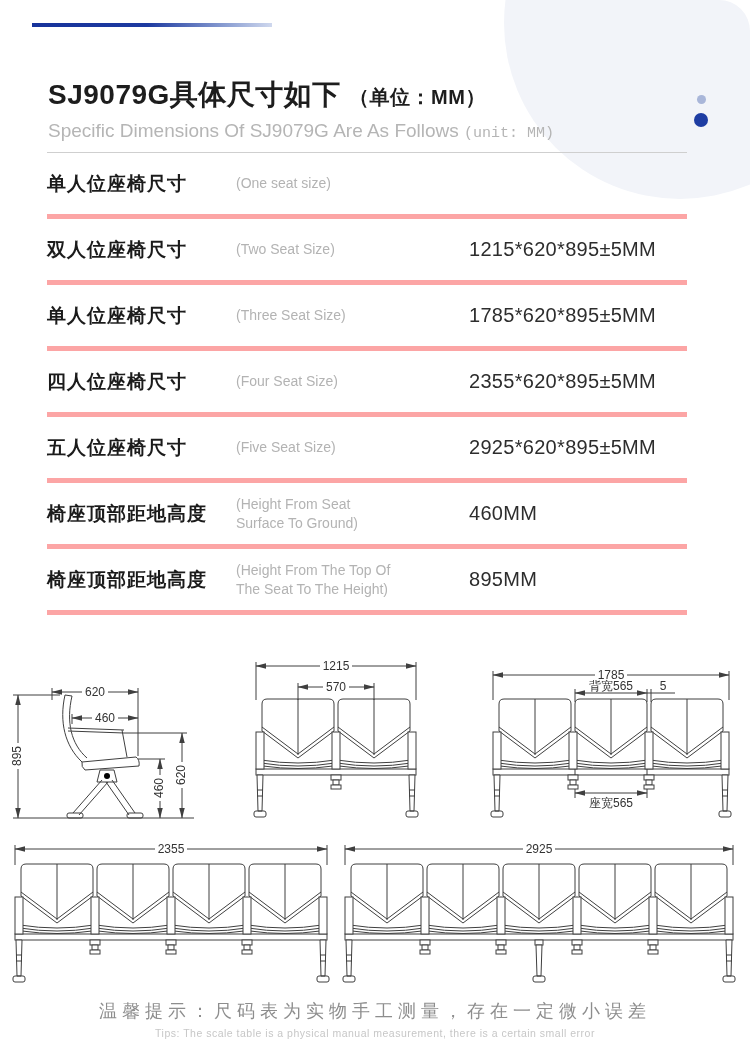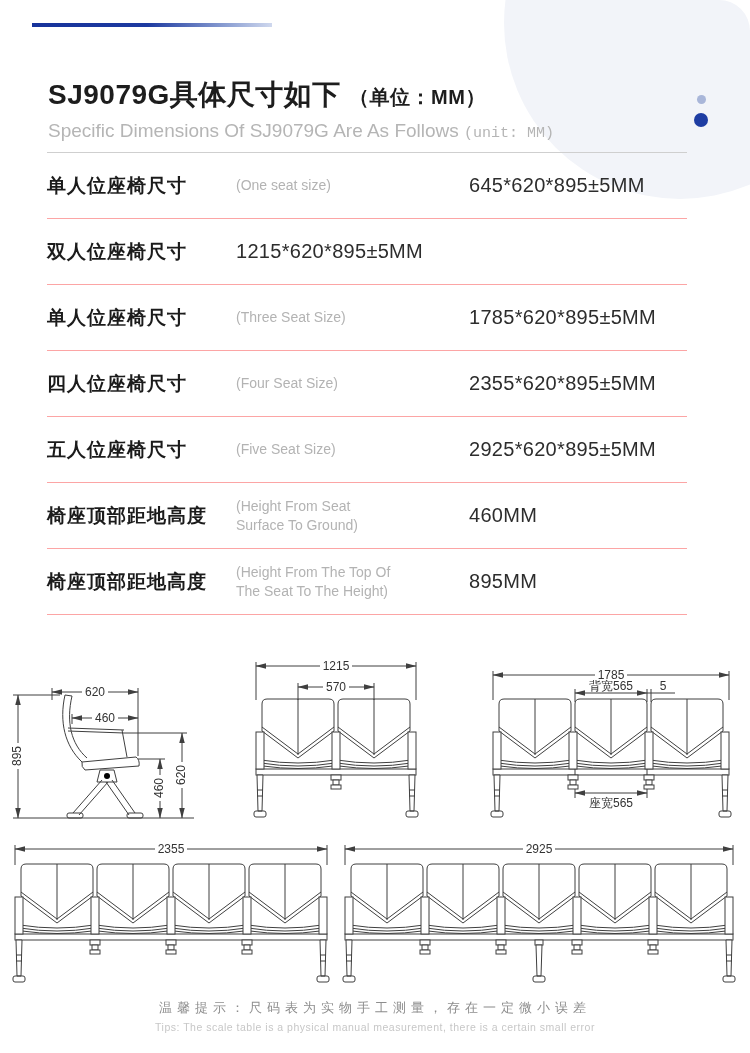"单人位座椅尺寸" .row { border-bottom: 1px solid #fca5a5 -> 5px solid #fca5a5 }
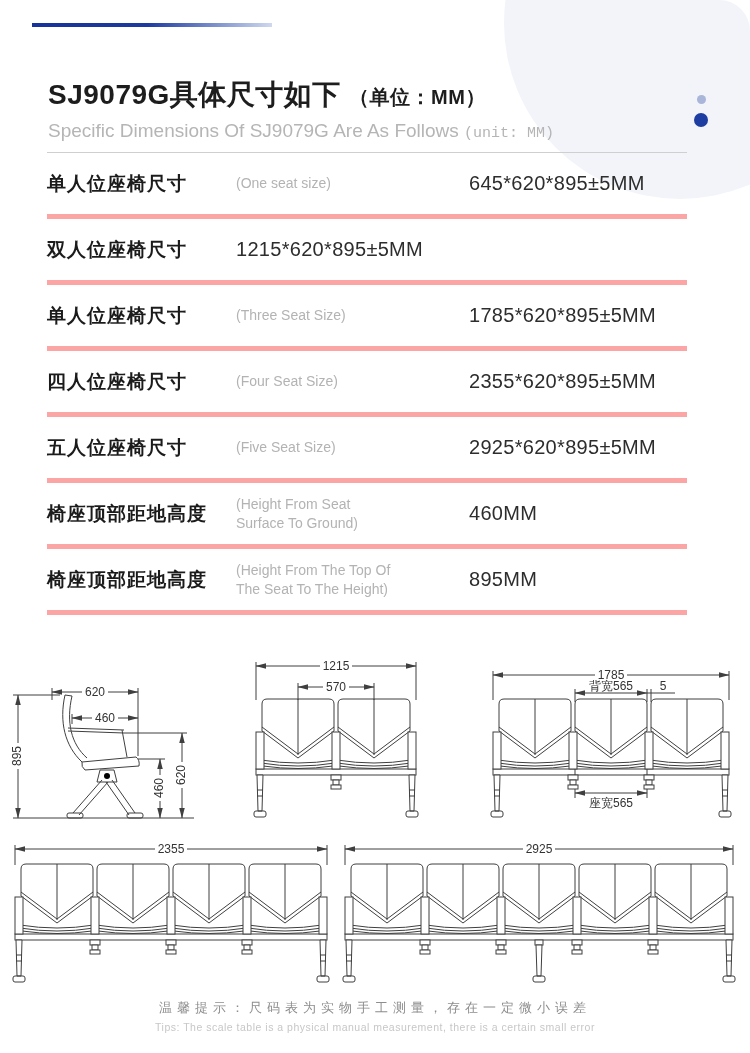"645*620*895±5MM" div.c-val { html: <div>645*620*895±5MM</div> -> none }
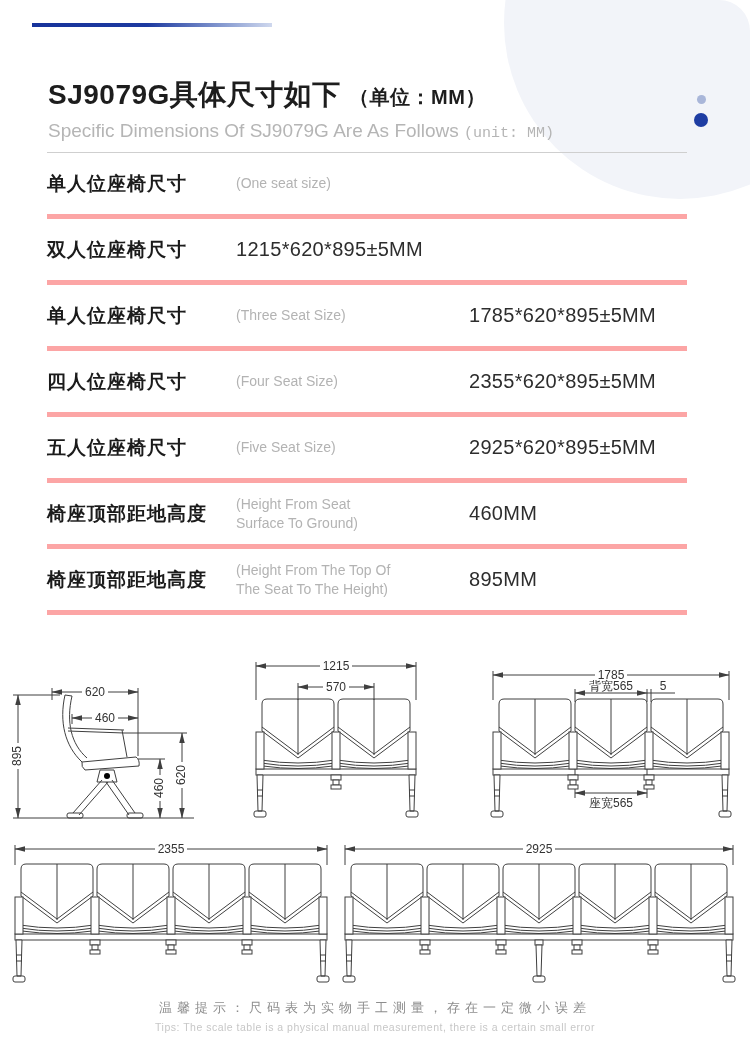"(Two Seat Size)" div.c-en { html: none -> <div><span>(Two Seat Size)</span></div> }
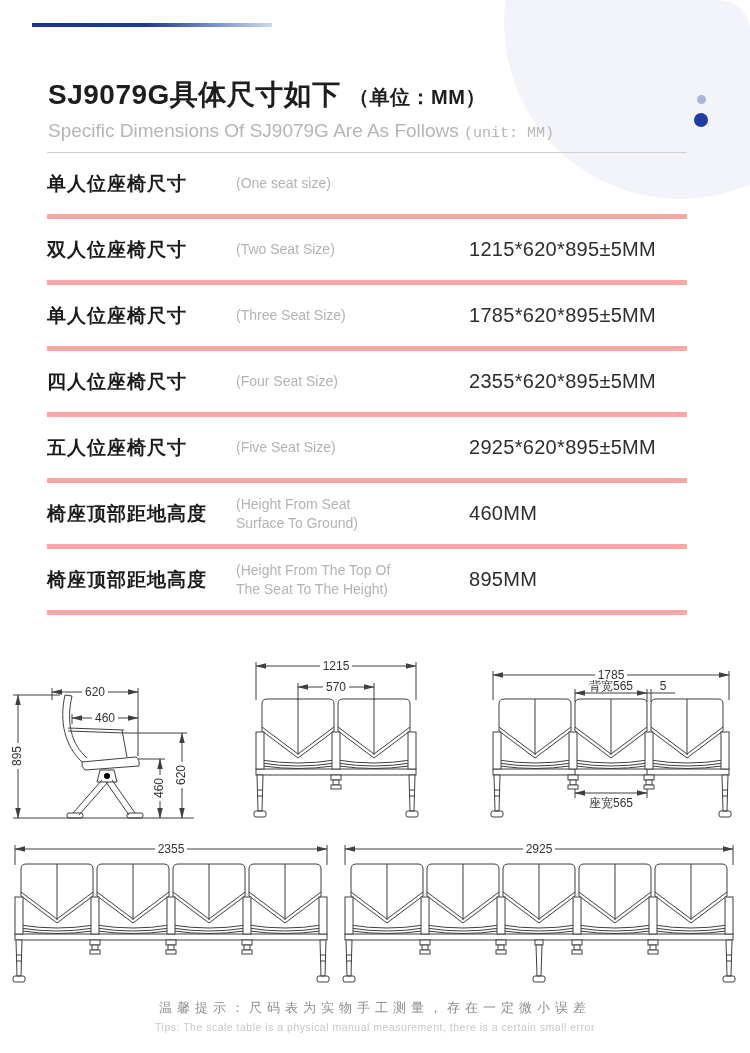"温馨提示：尺码表为实物手工测量，存在一定微小误差" .tip-cn { font-size: 13px -> 18px }
